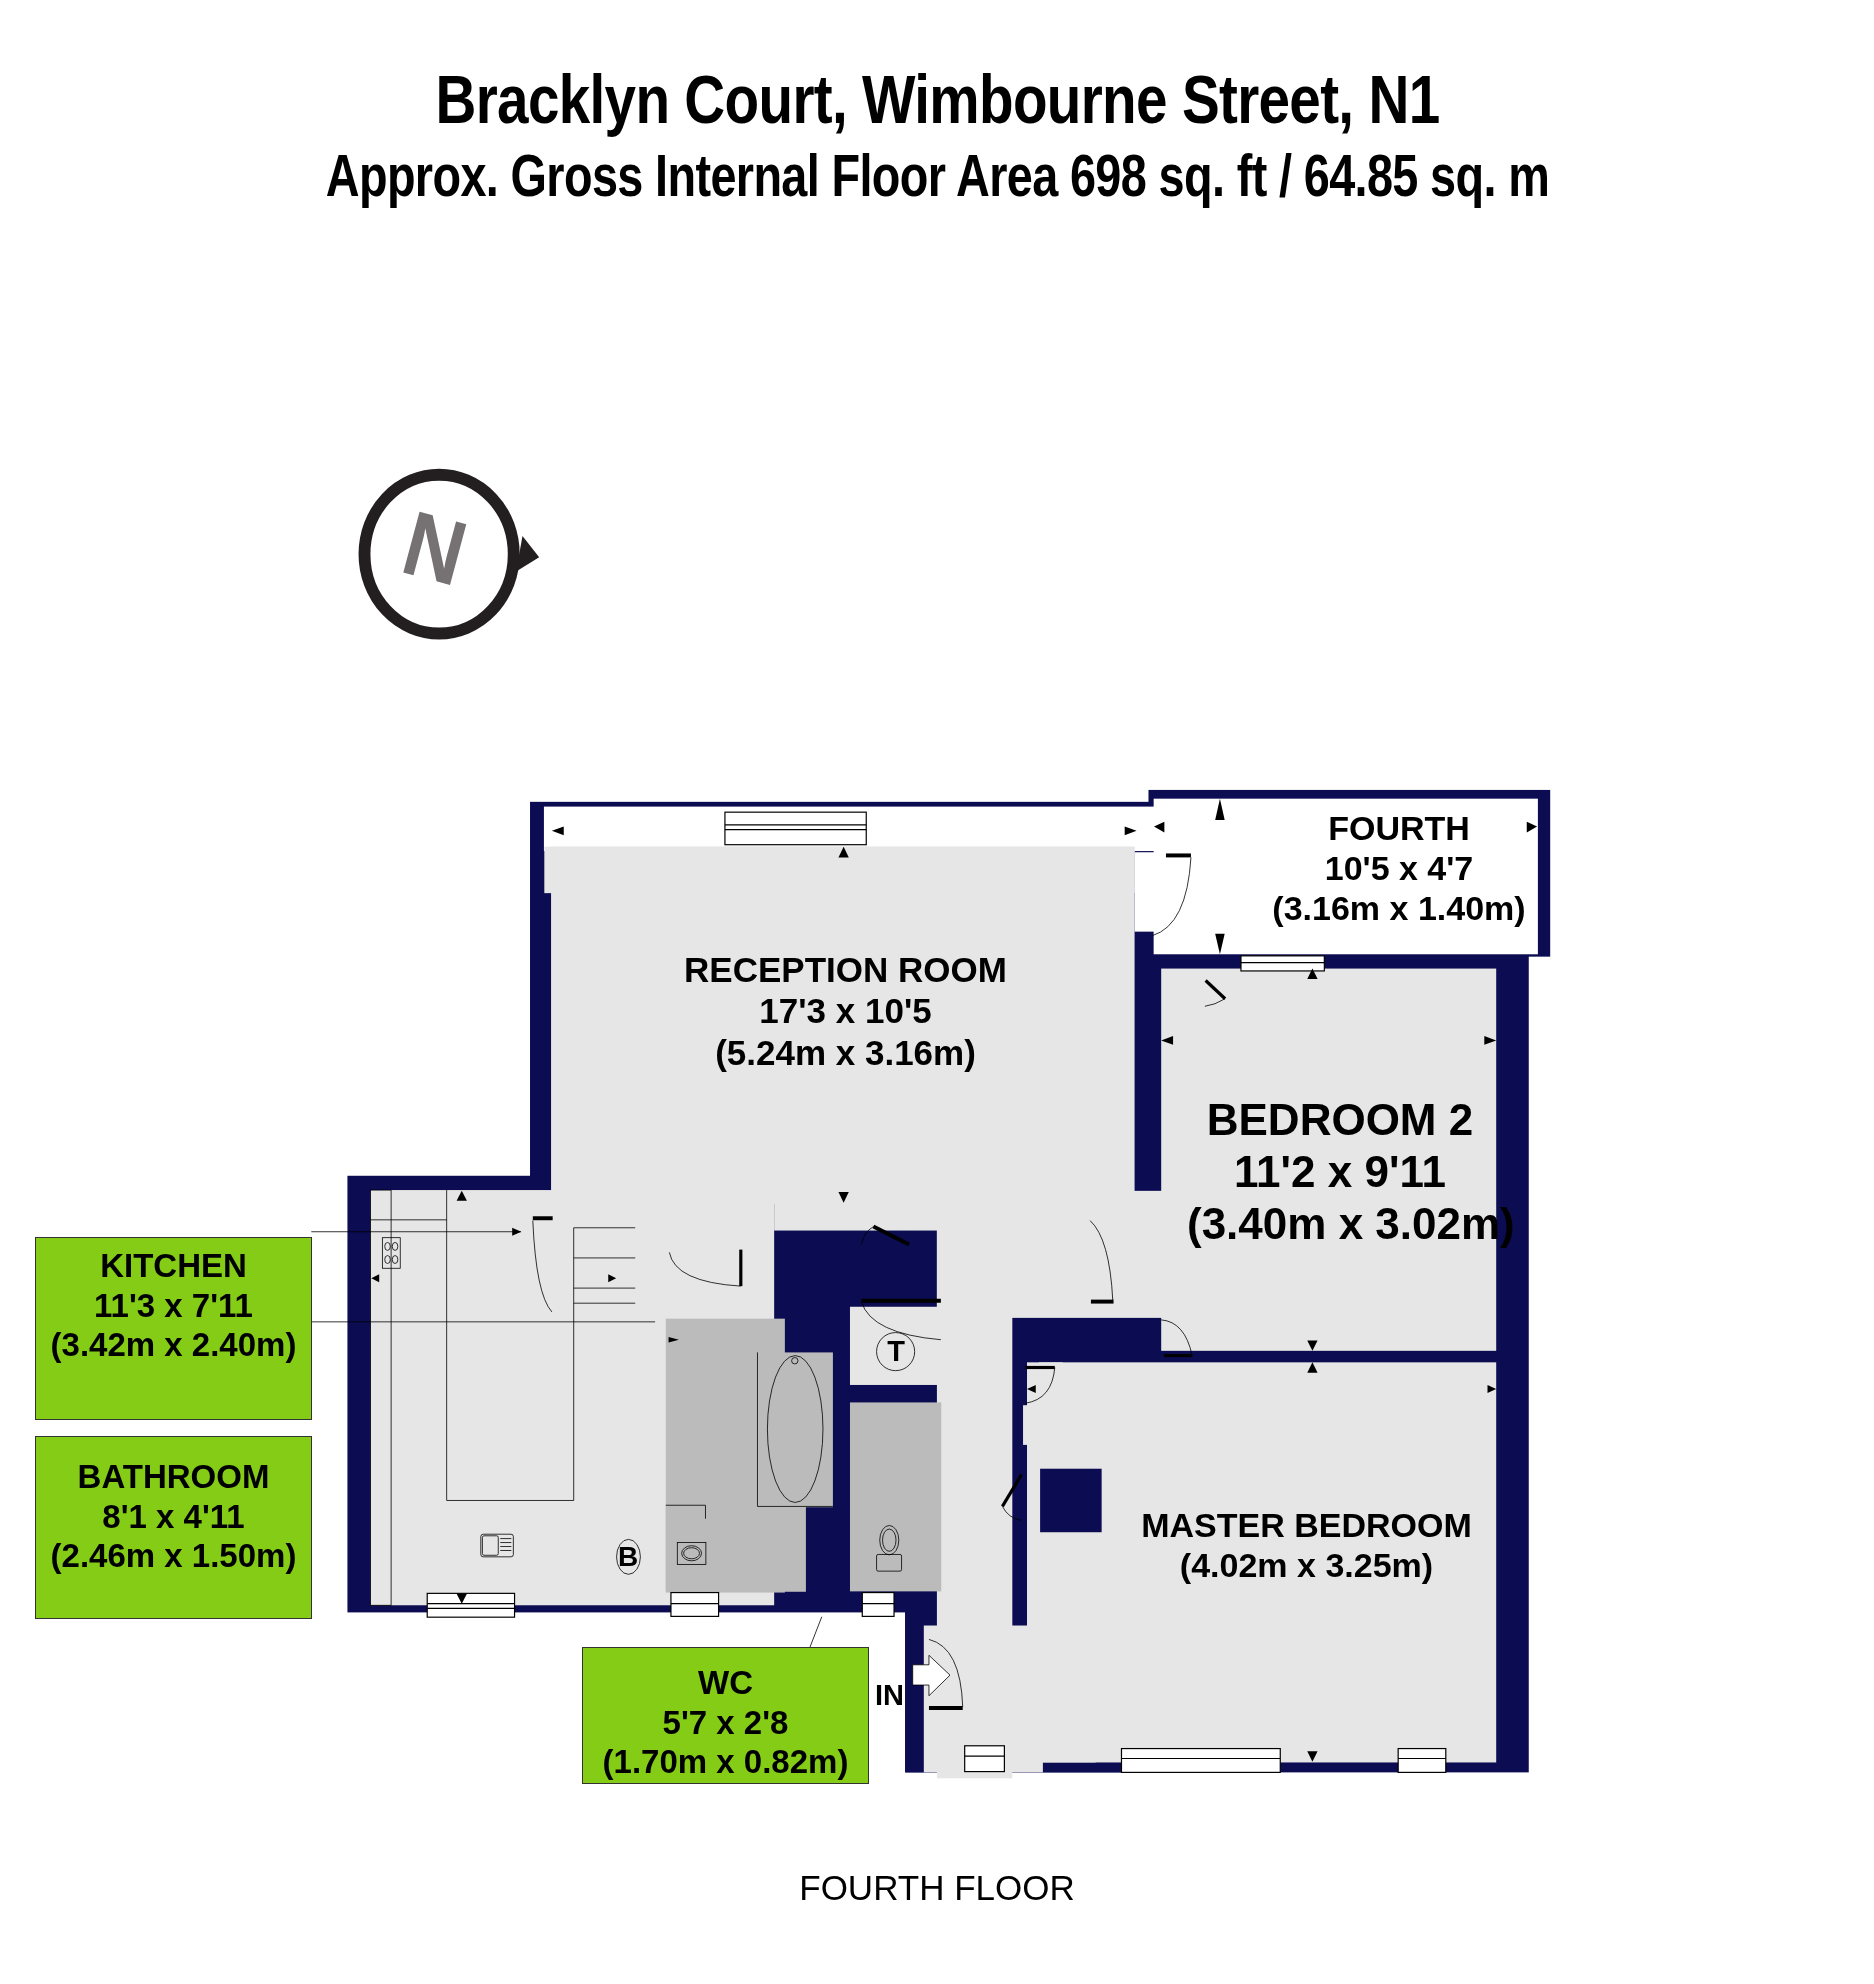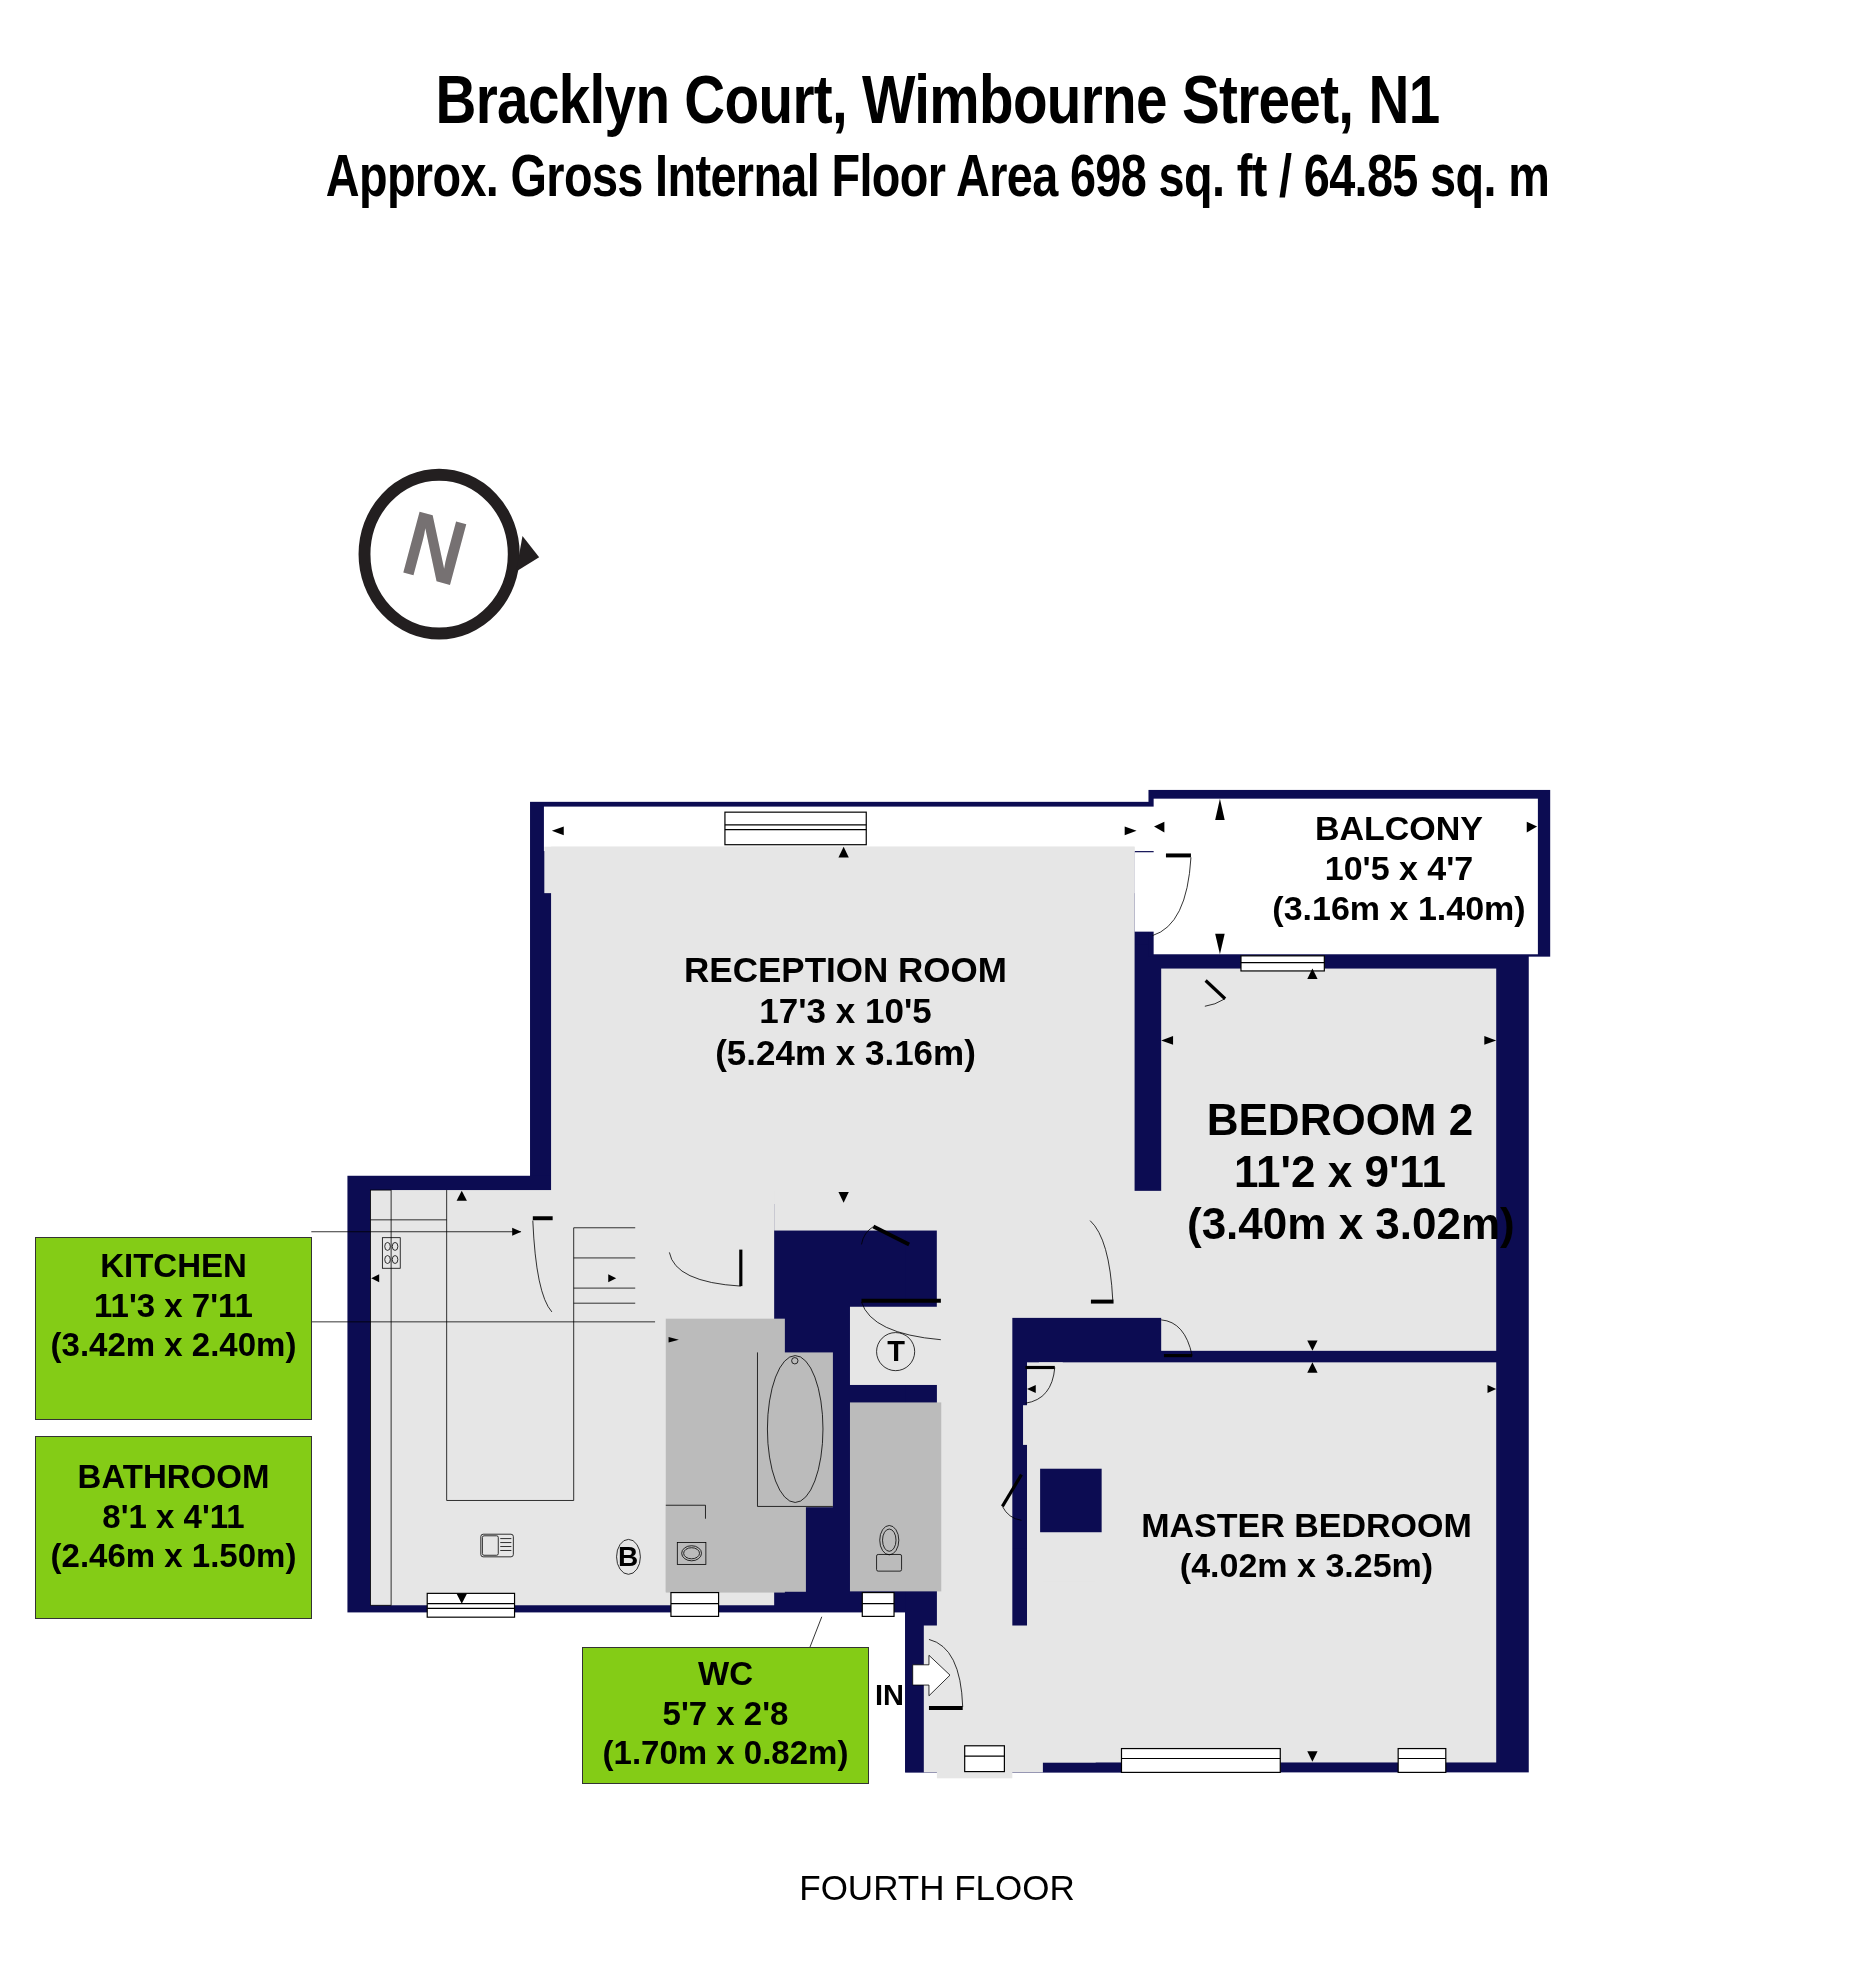"BALCONY" span.nm { text: BALCONY -> FOURTH }
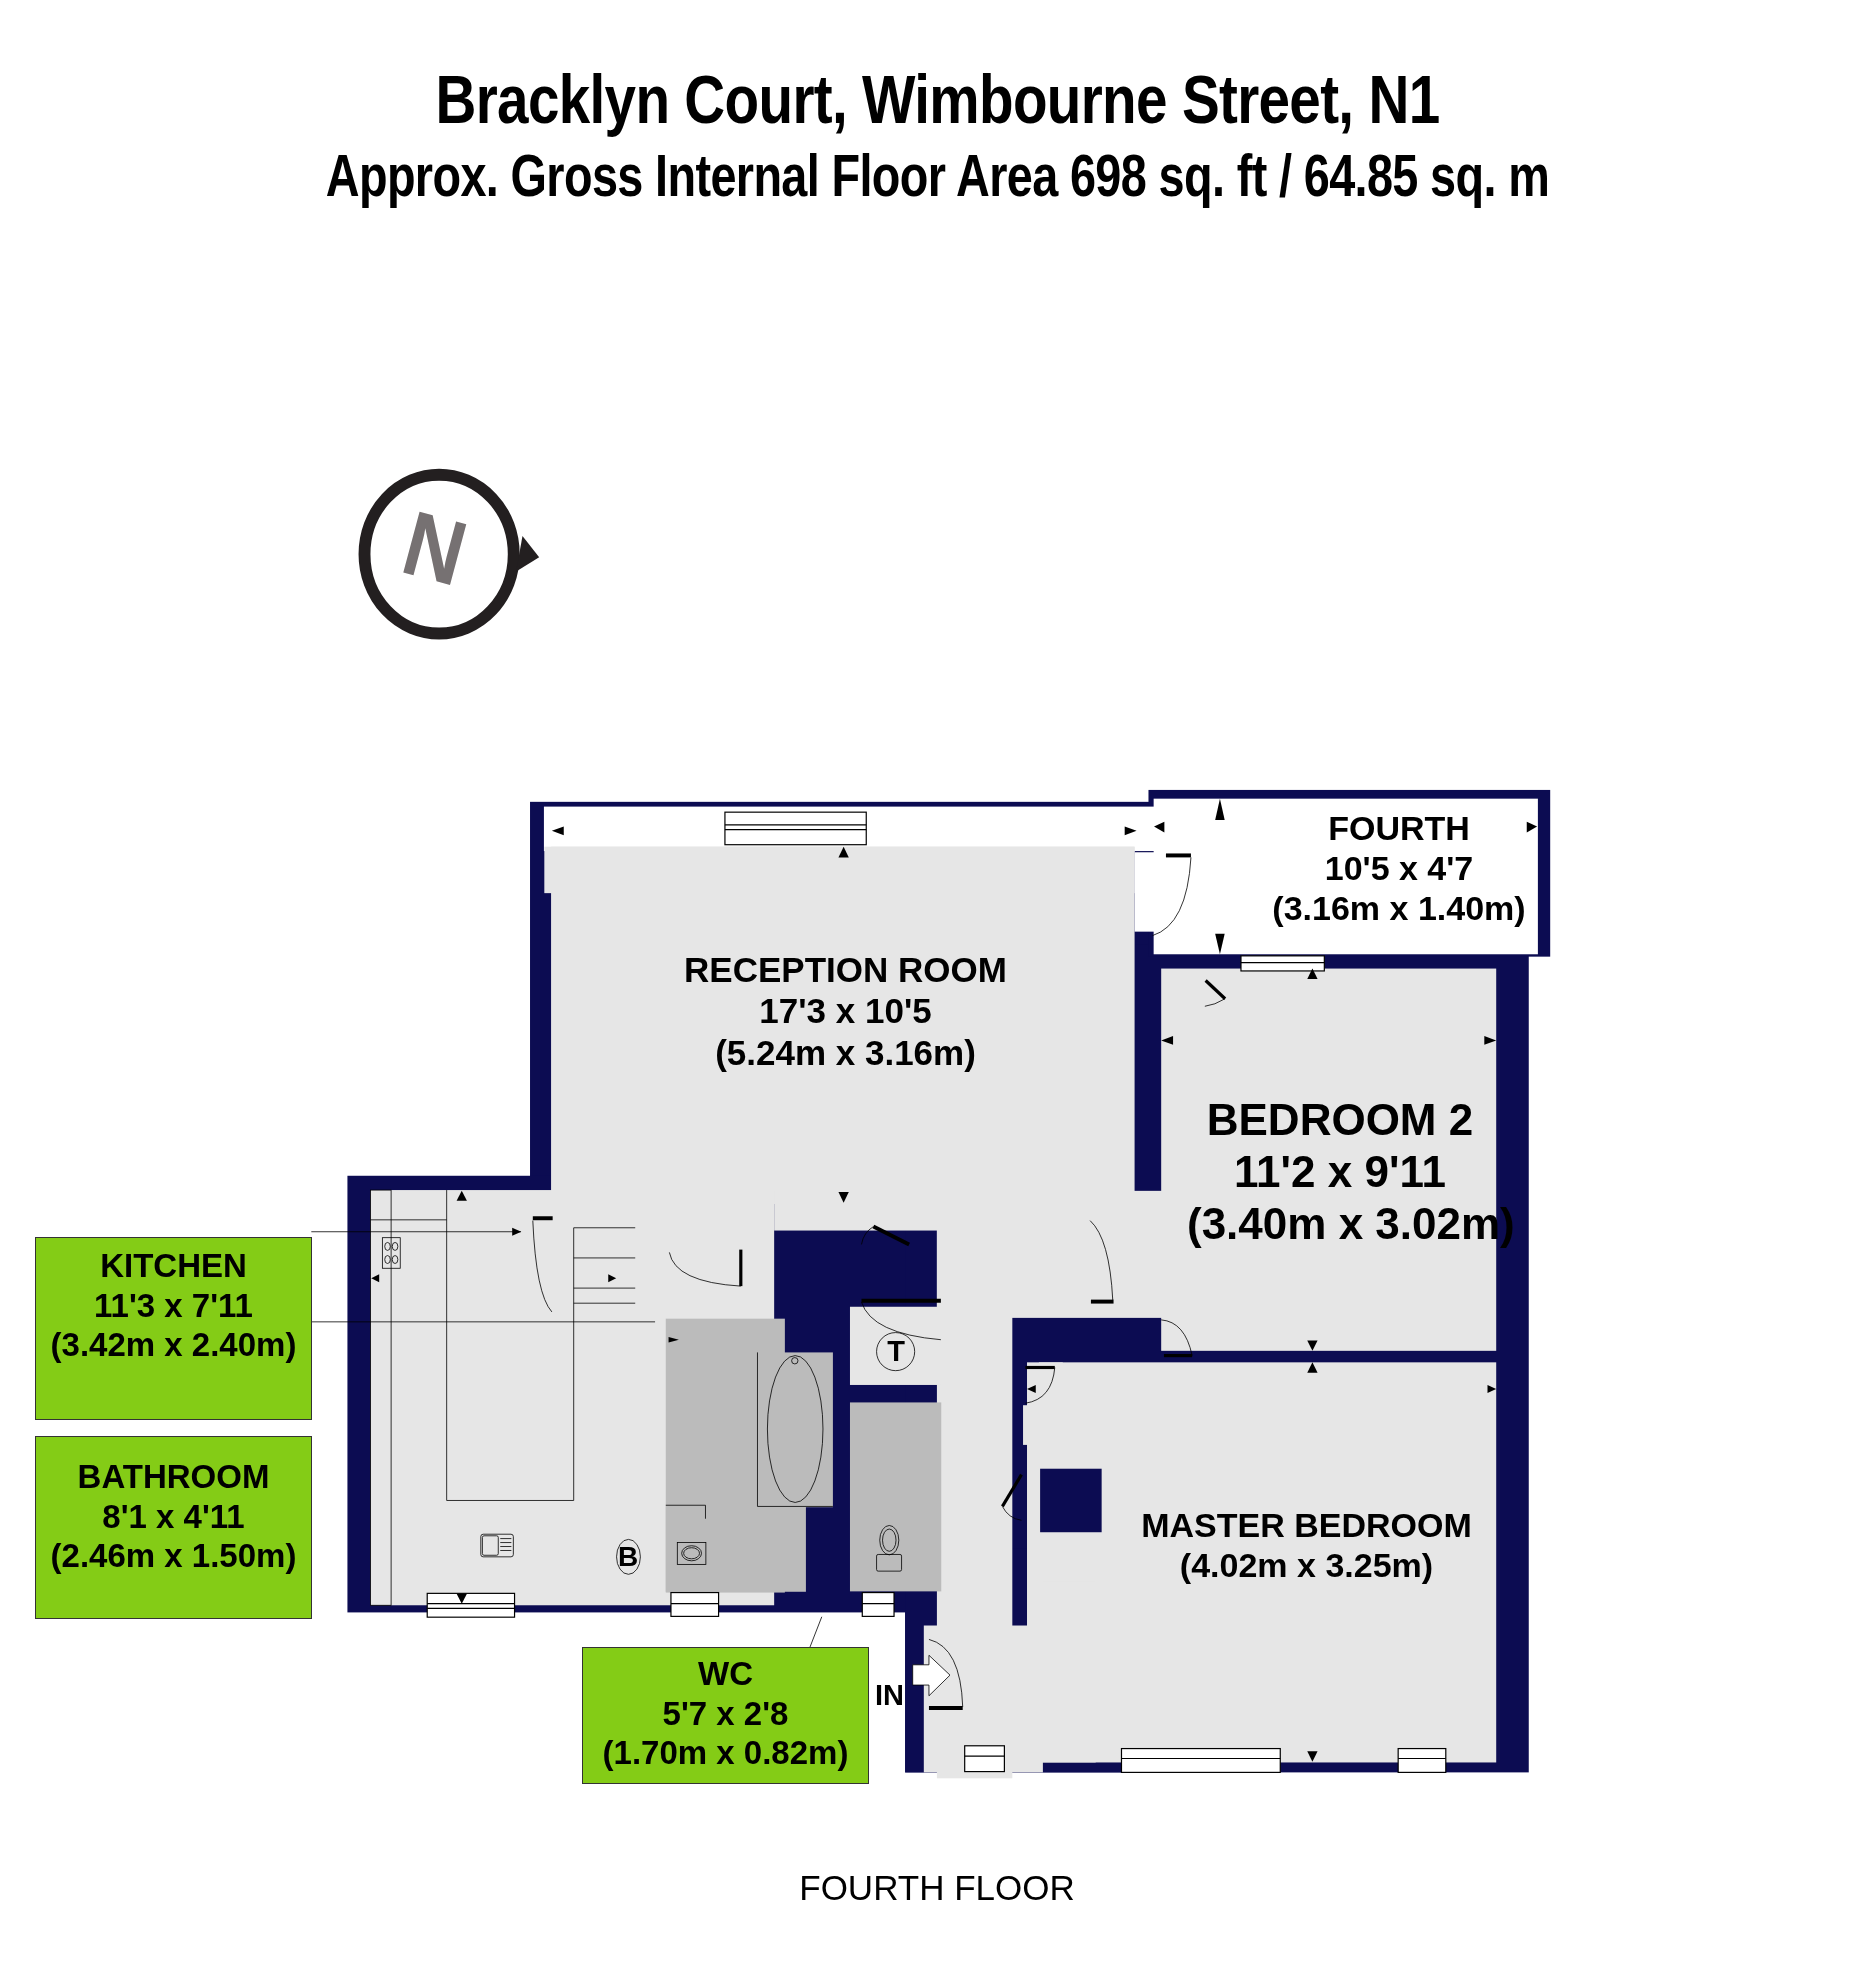"WC" div.callout { padding-top: 6px -> 15px }
